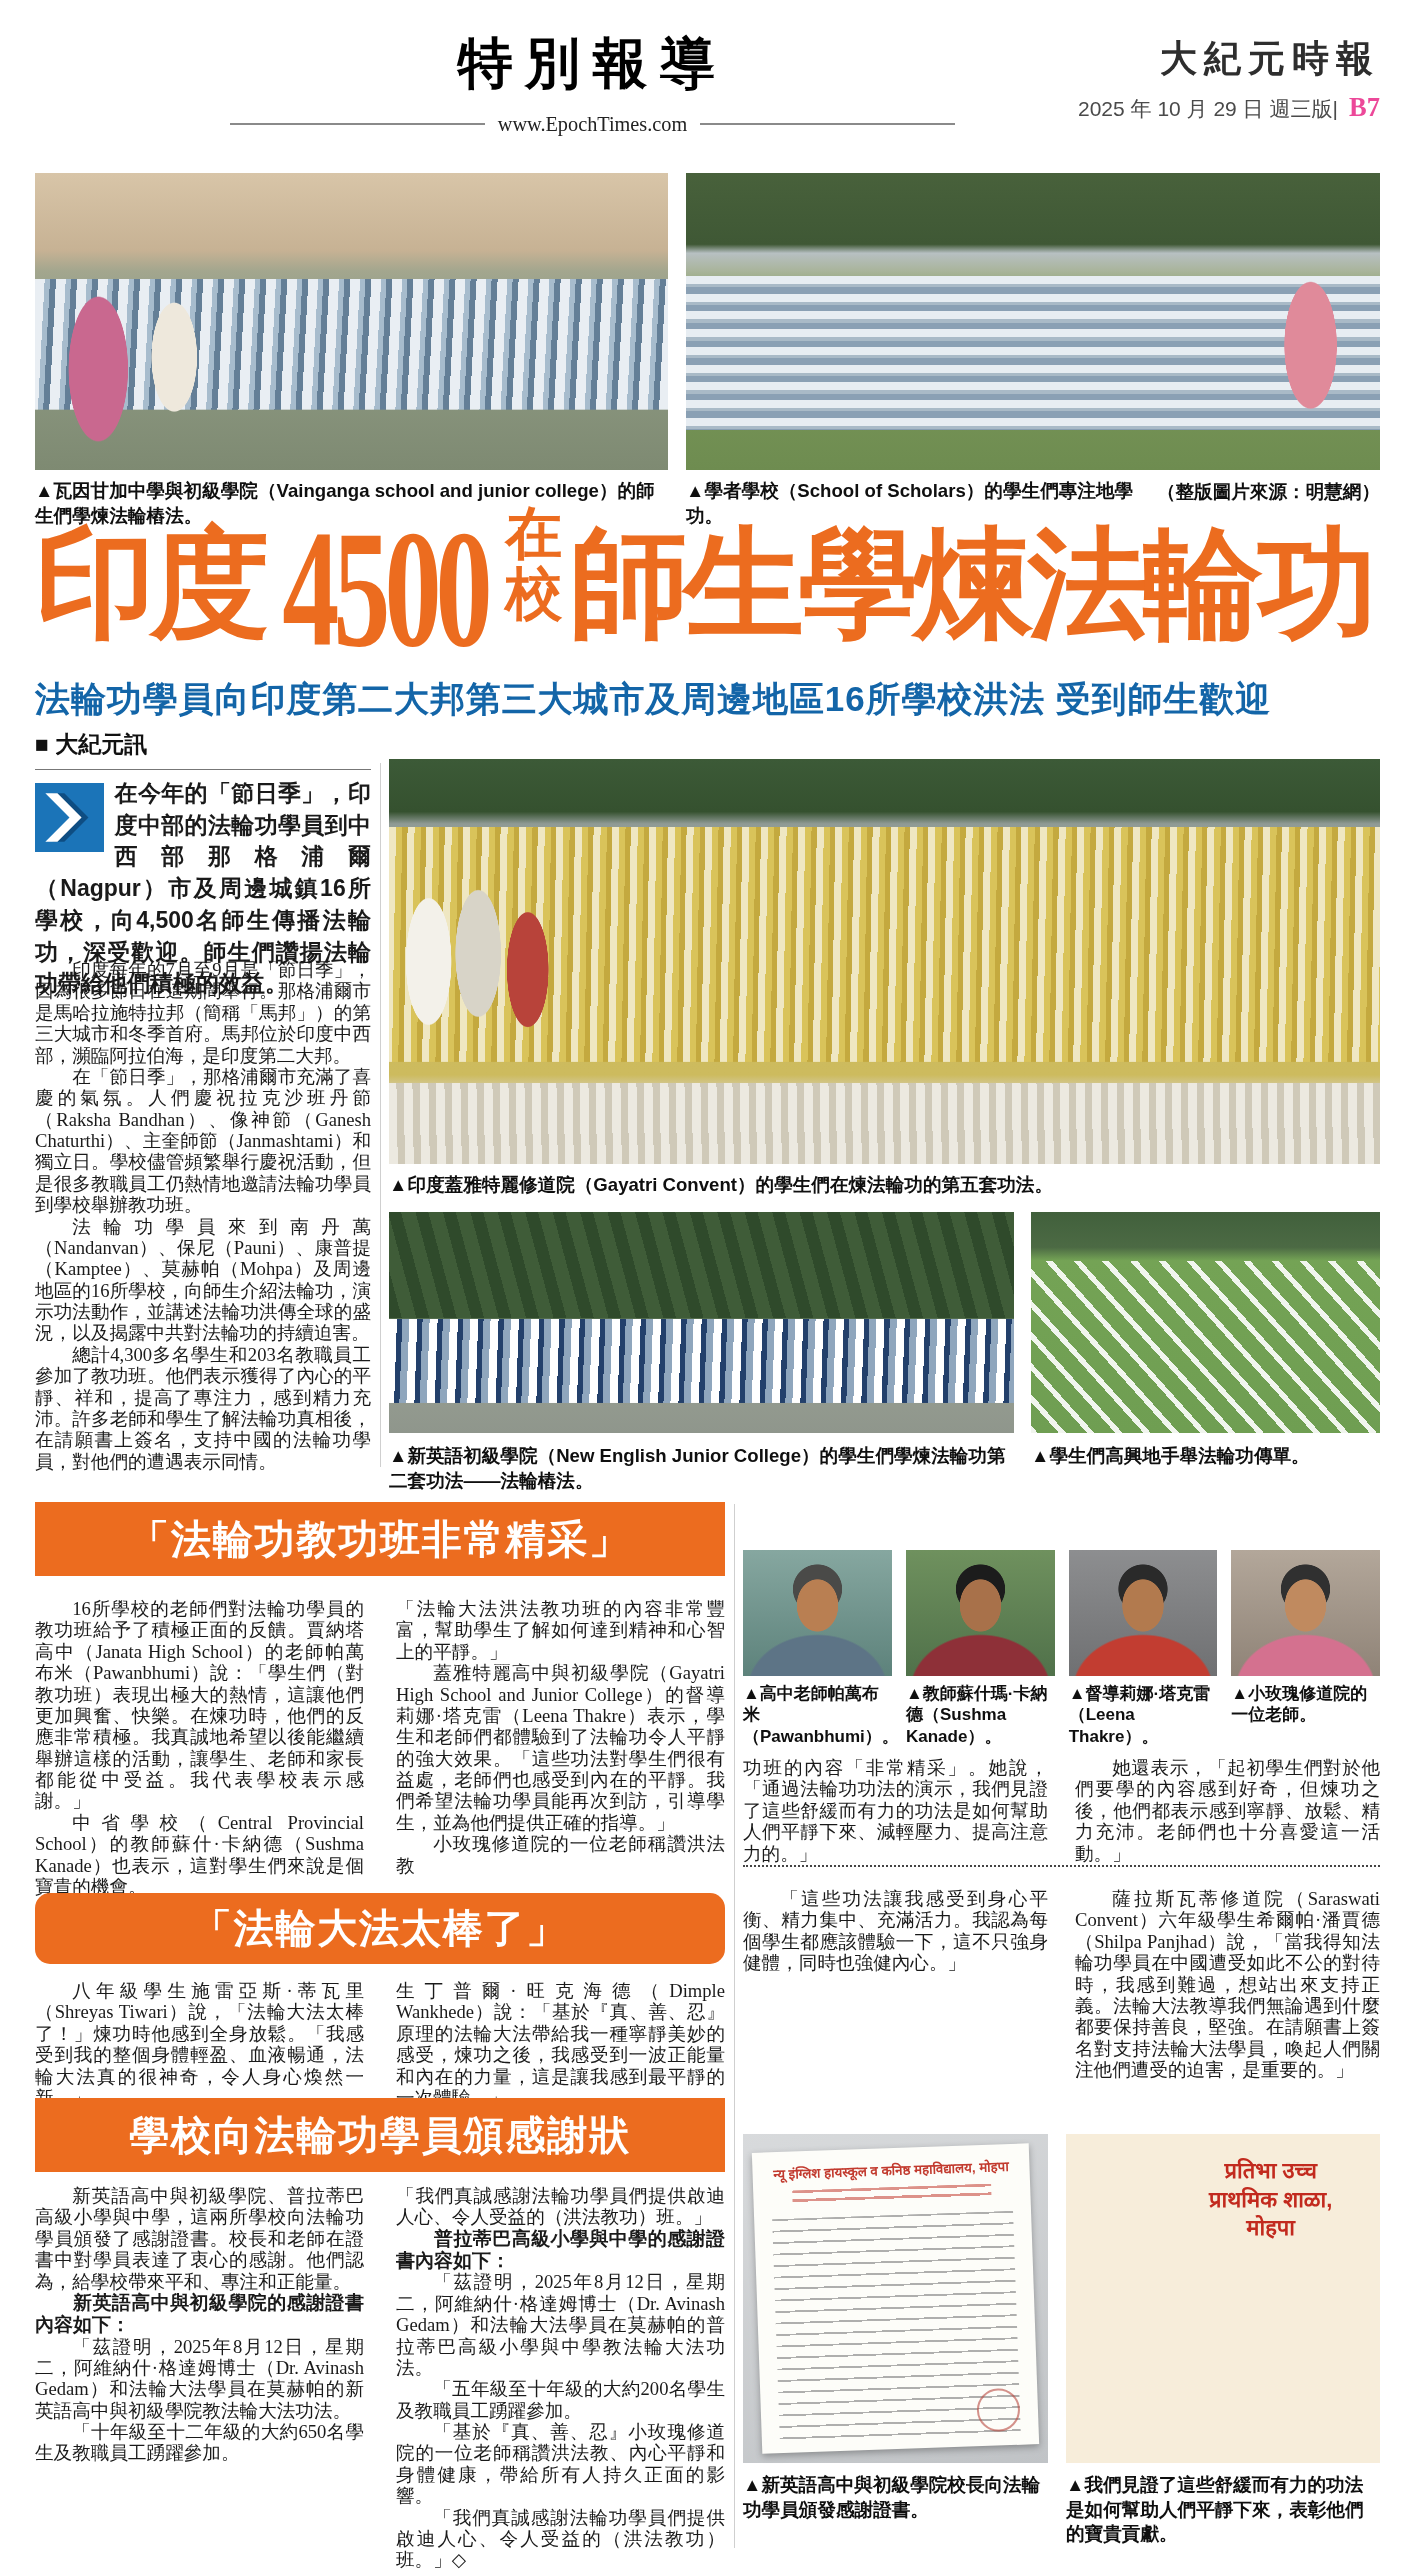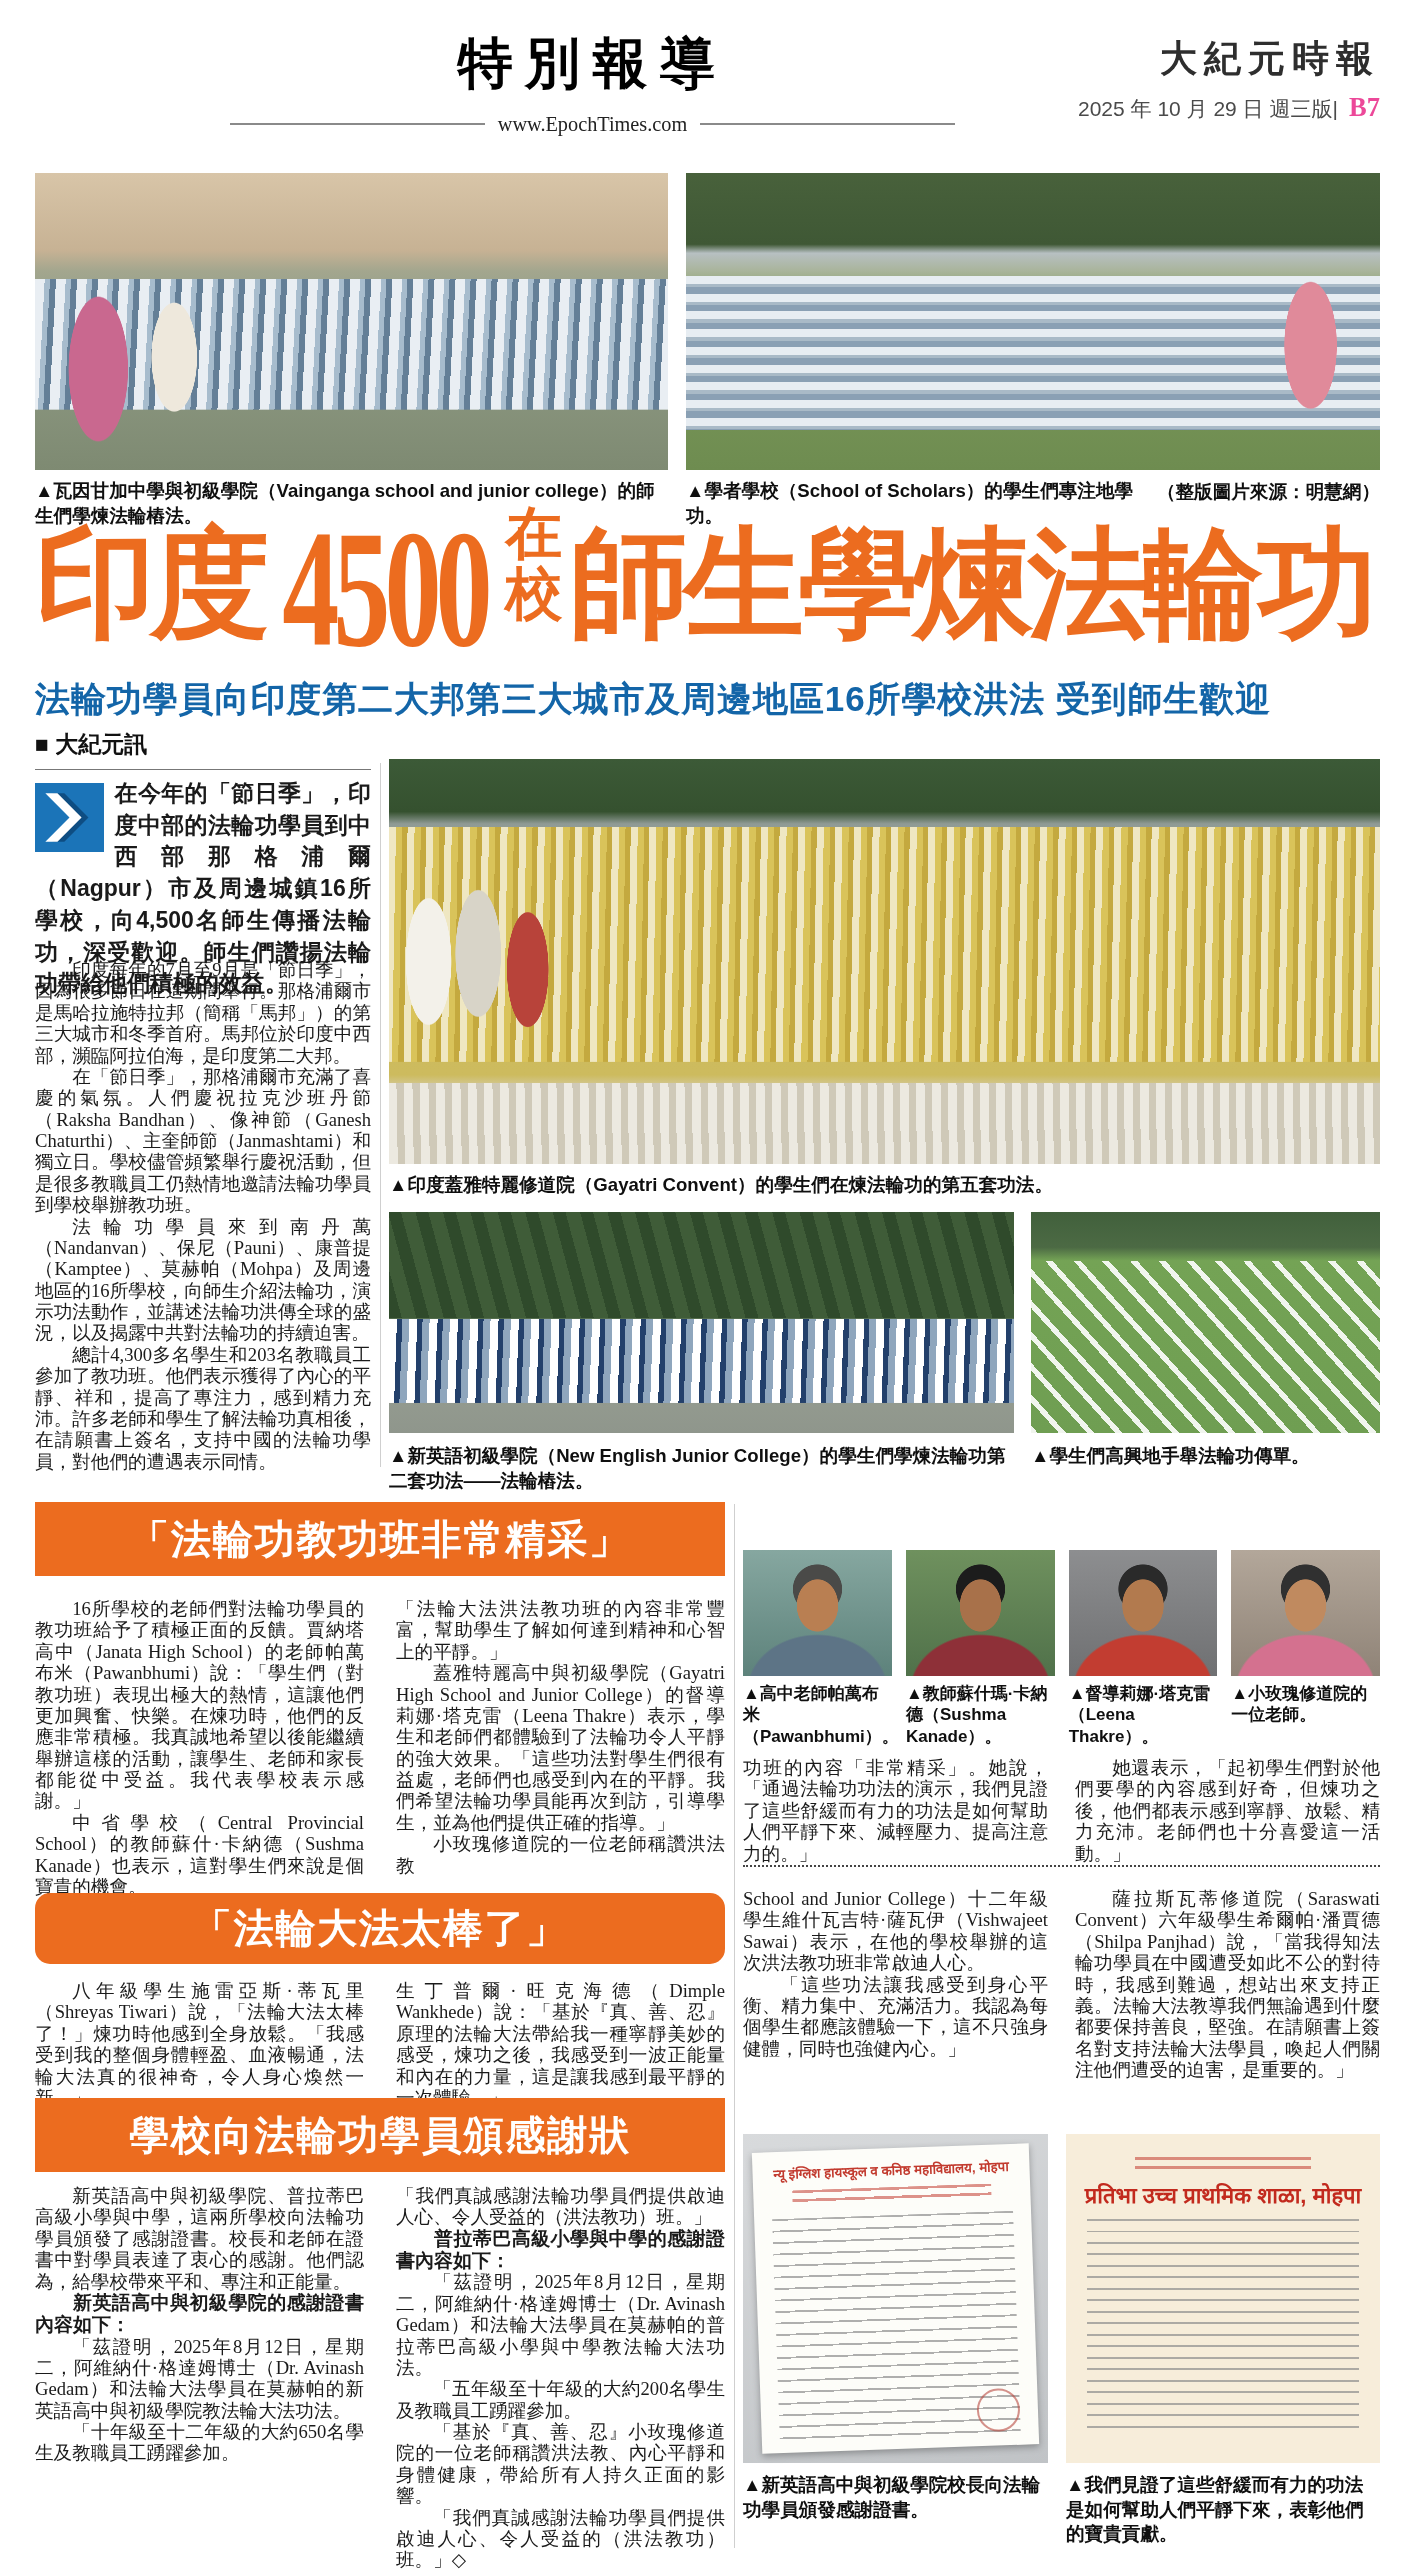"School and Junior" p.para { html: <p>School and Junior College）十二年級學生維什瓦吉特·薩瓦伊（Vishwajeet Sawai）表示，在他的學校舉辦的這次洪法教功班非常啟迪人心。</p> -> none }
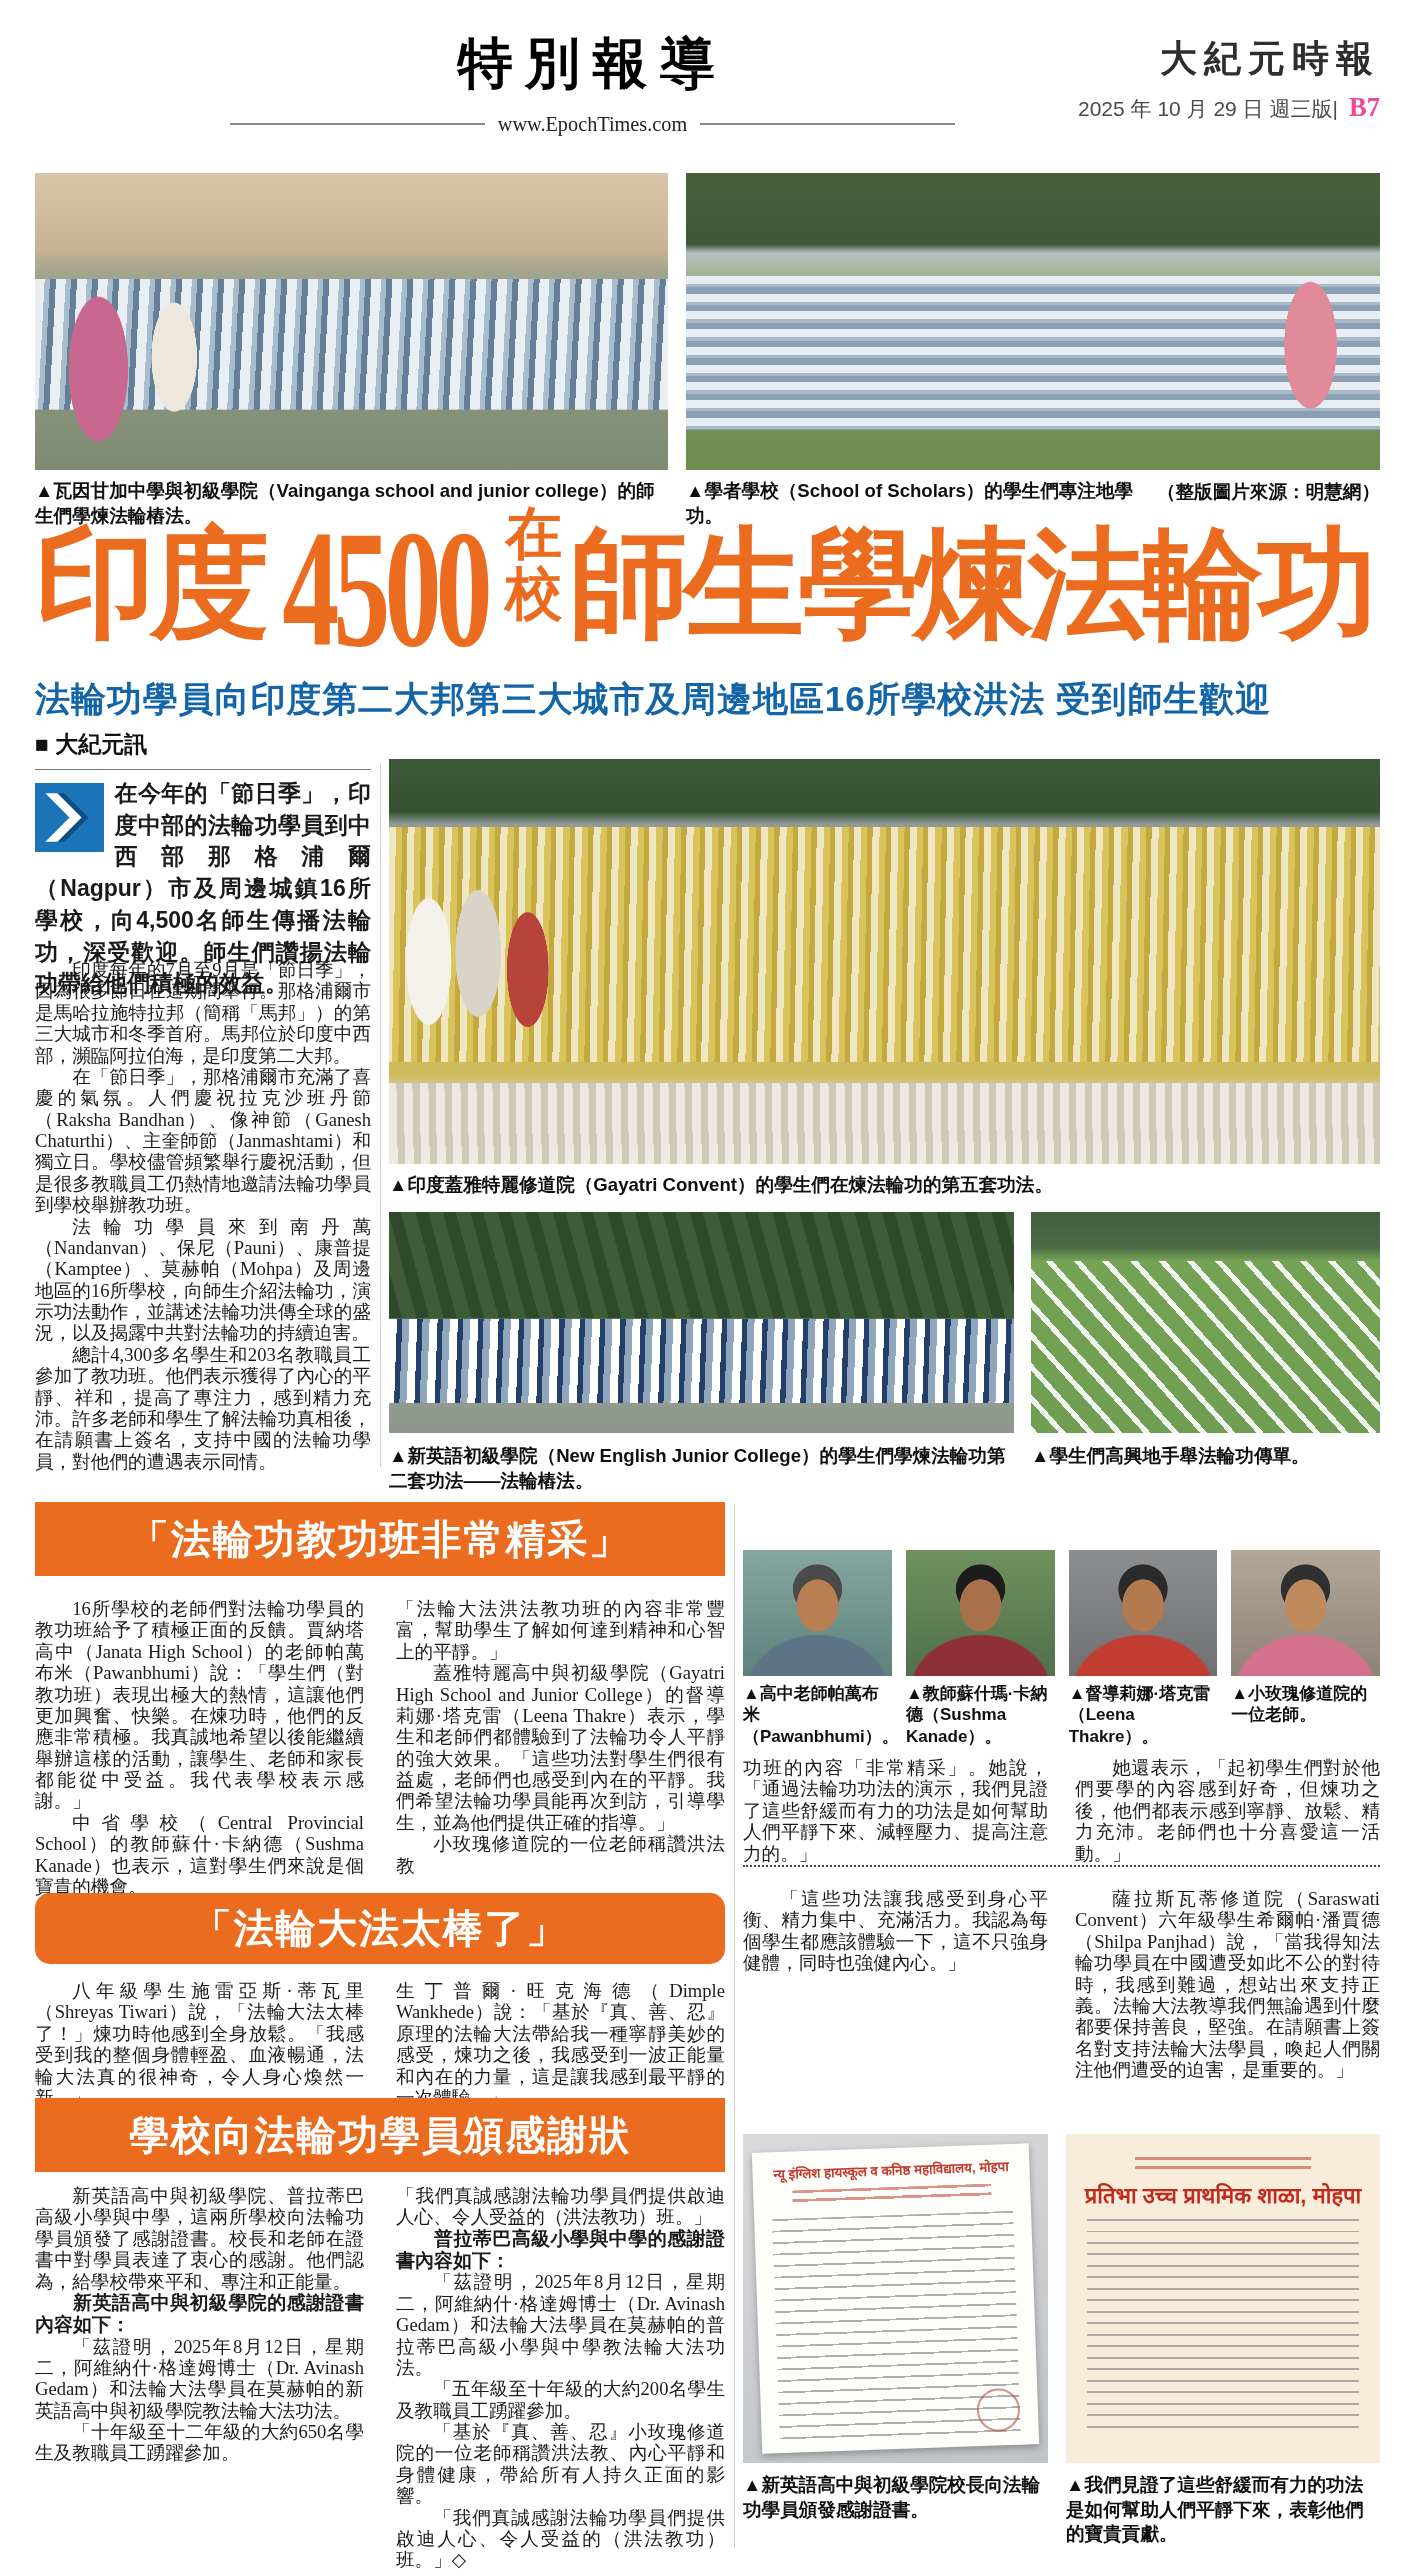"प्रतिभा उच्च प्राथमिक शाळा, मोहपा" .doc-right { flex-direction: column -> row }
